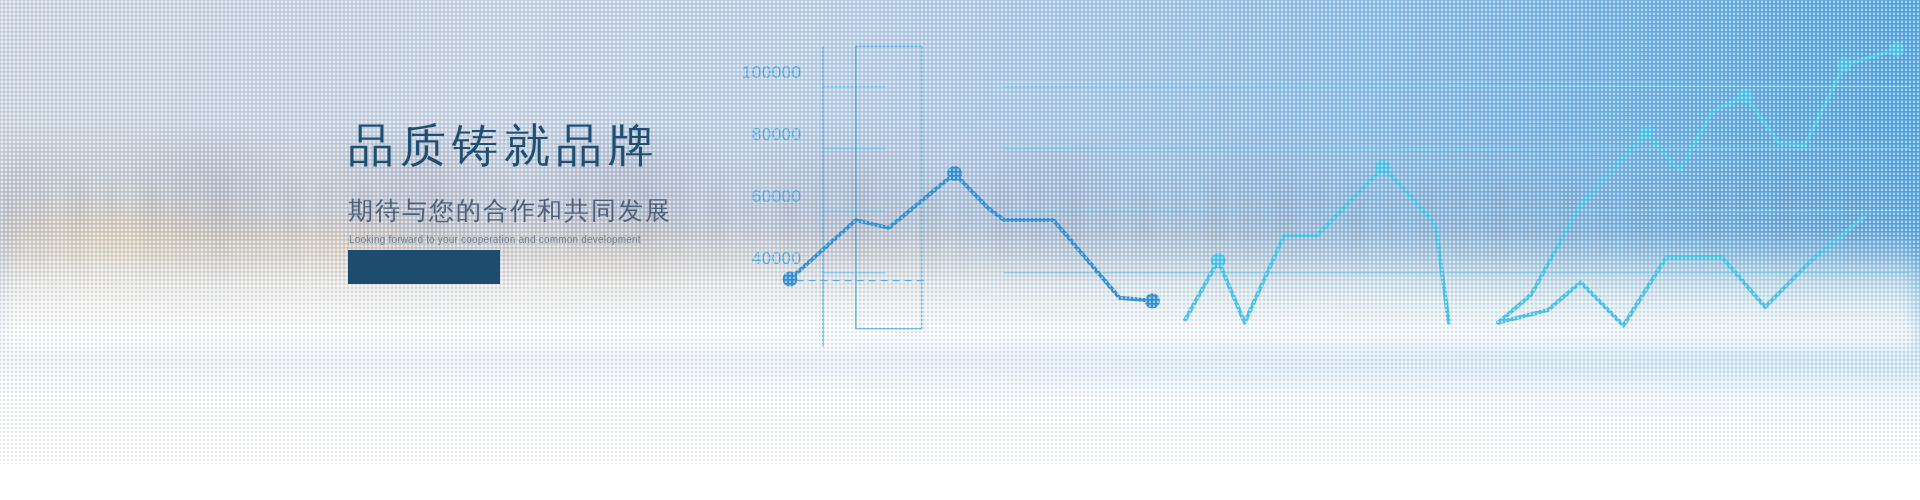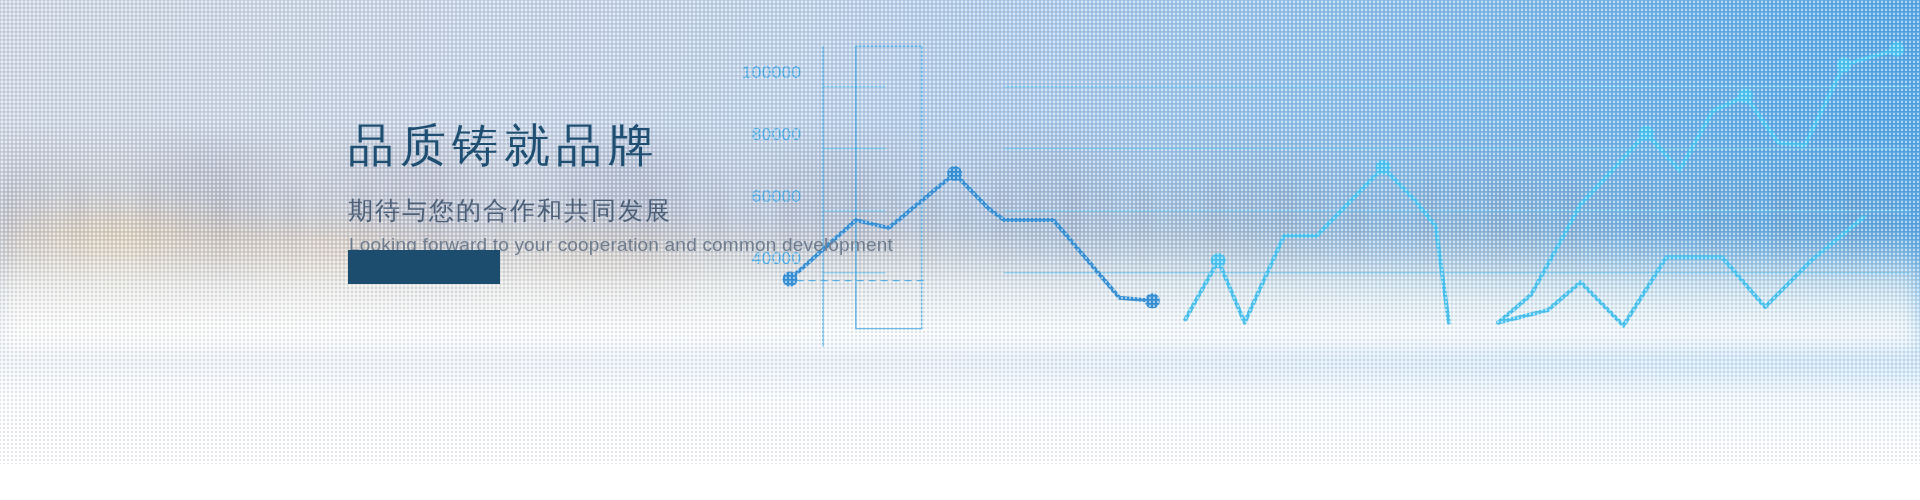"Looking forward to your cooperation" .subhead-en { font-size: 19px -> 10px }
